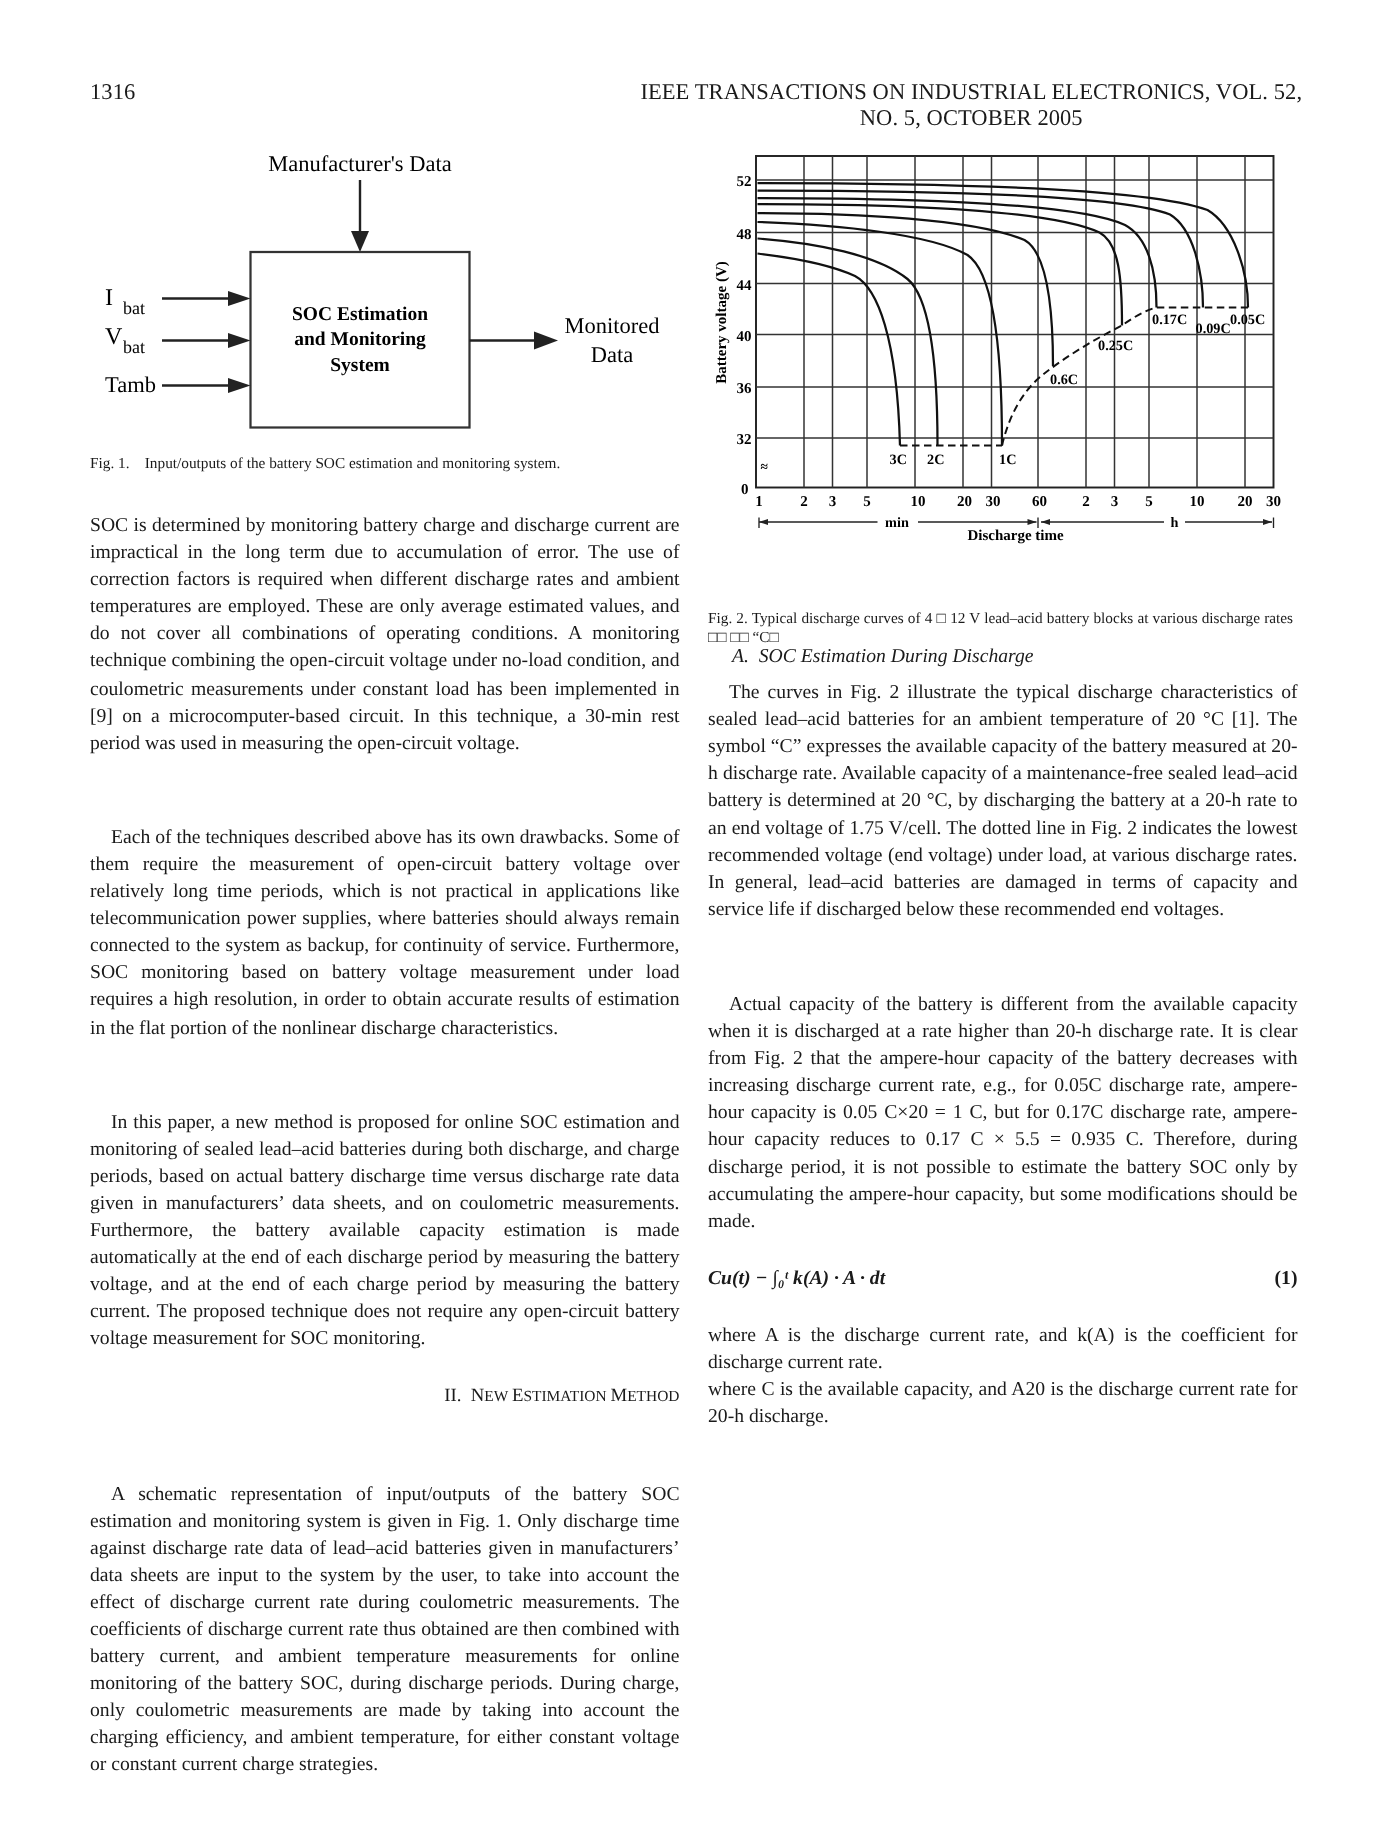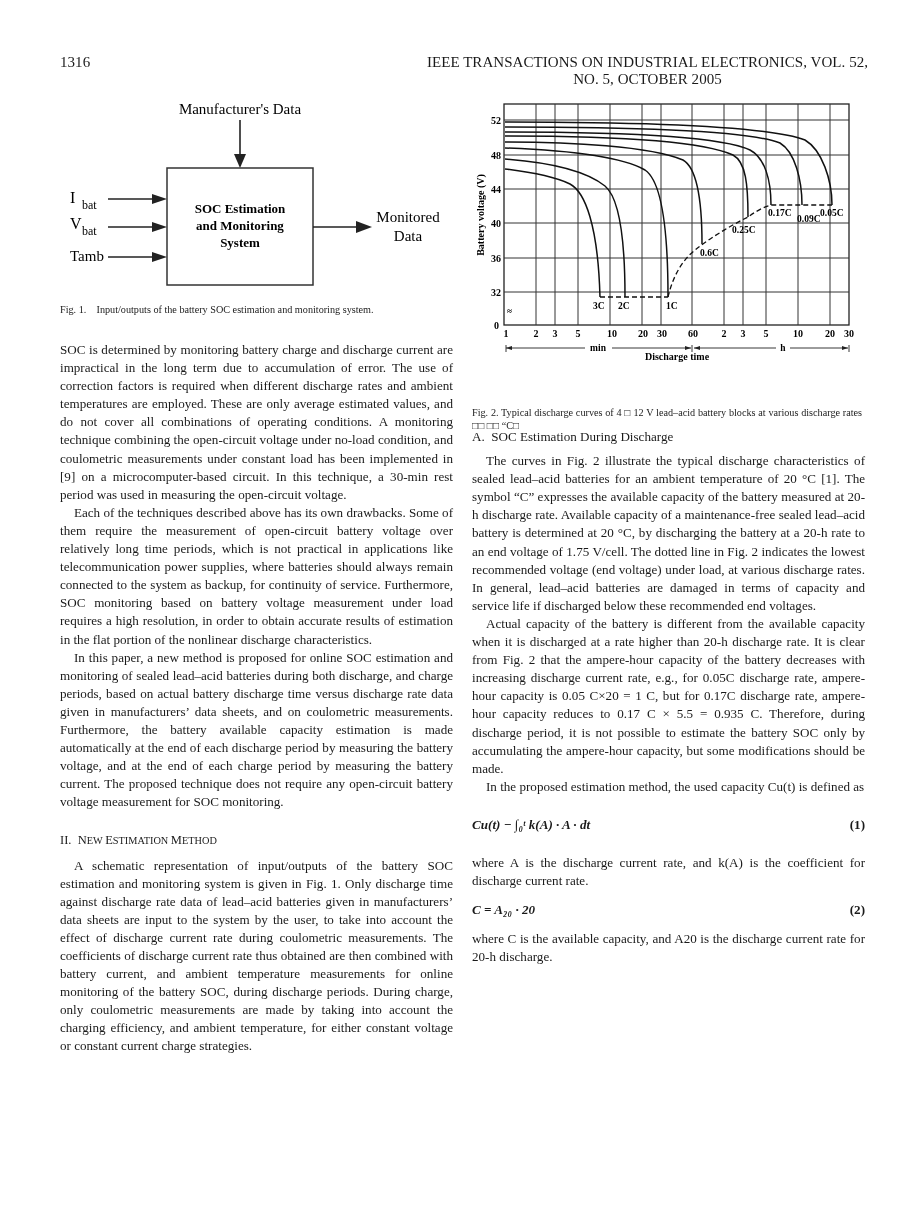"A. SOC Estimation During Discharge" .subsec { font-style: none -> italic; margin: 0 0 3px 0 -> 0 0 3px 16px }
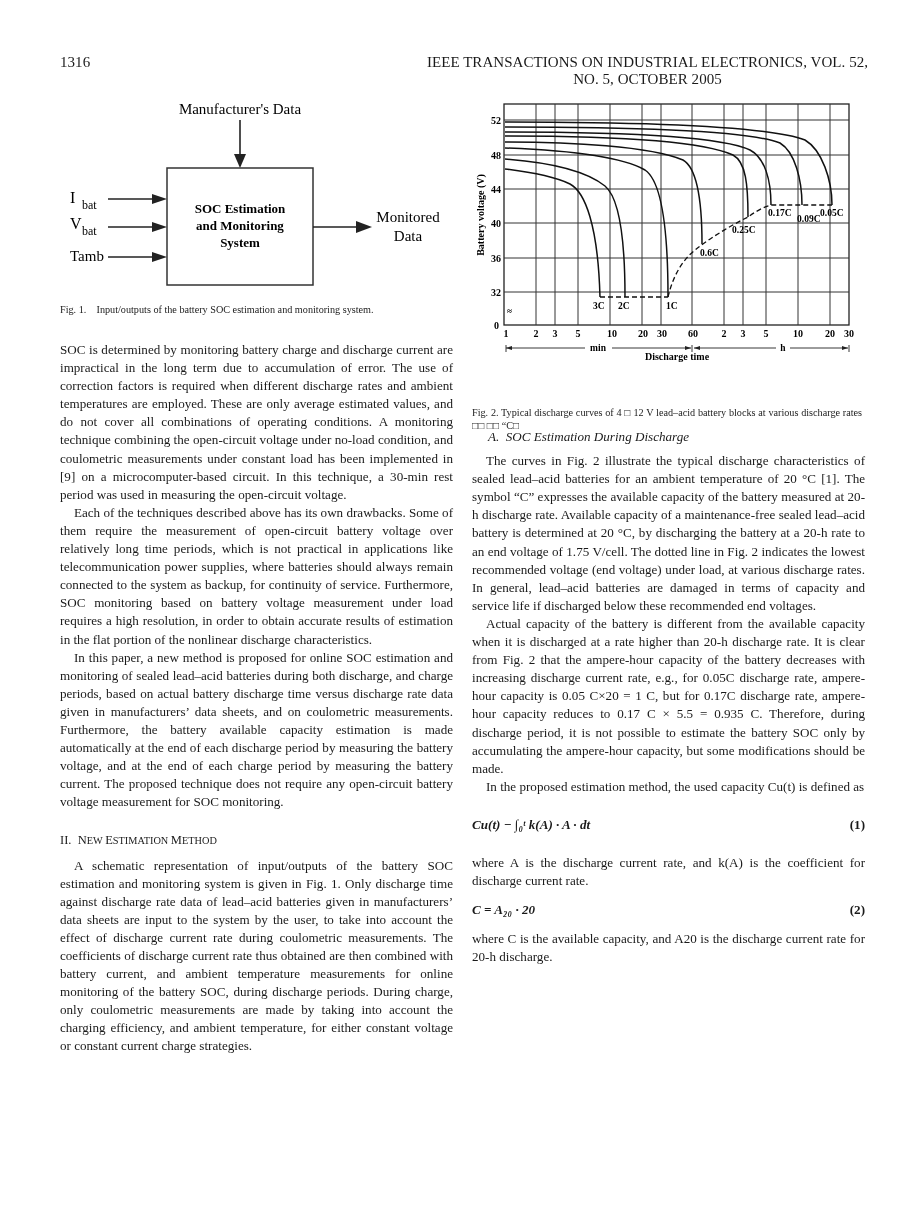"Each of the techniques described" .col p.ind { margin-top: none -> 45px }
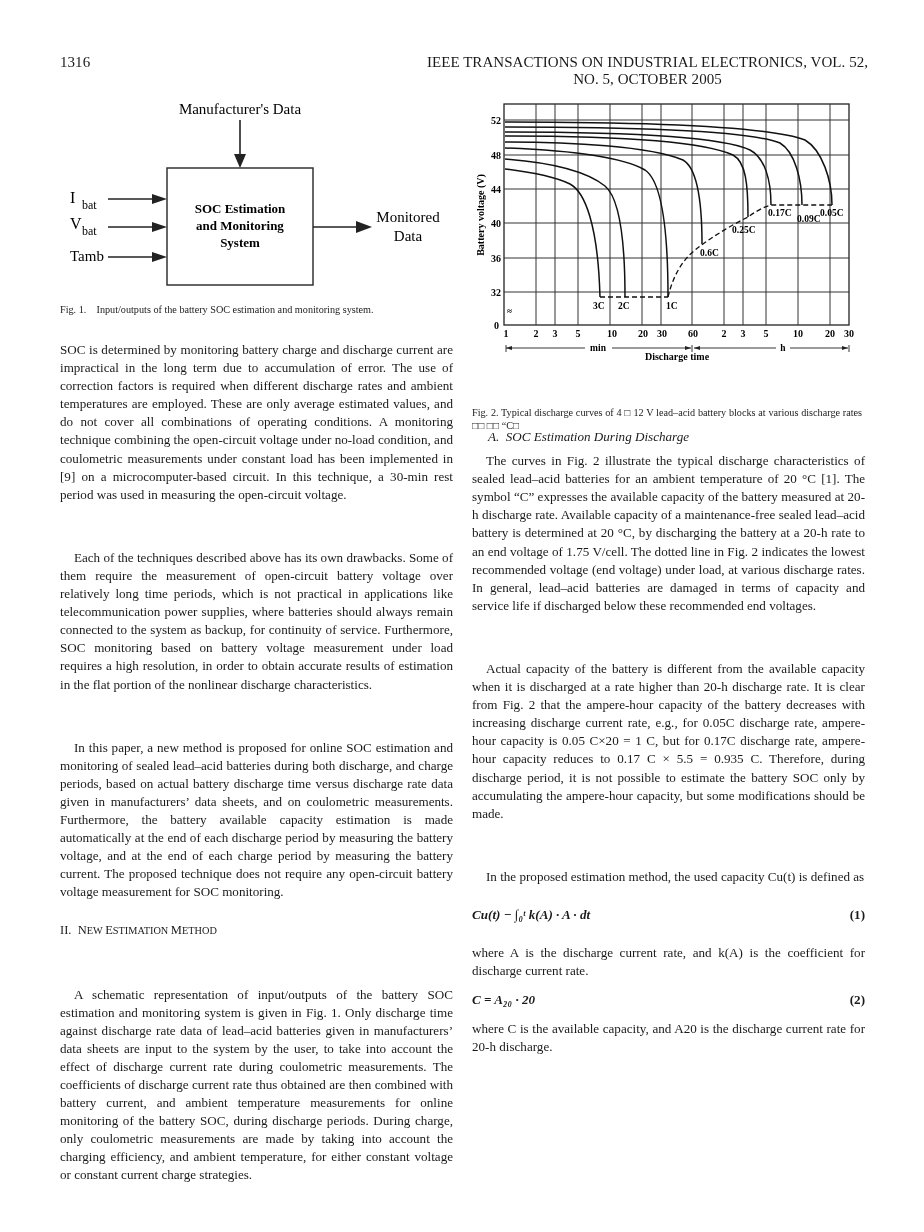"In the proposed estimation method," p.ind { html: <p>In the proposed estimation method, the used capacity Cu(t) is defined as</p> -> none }
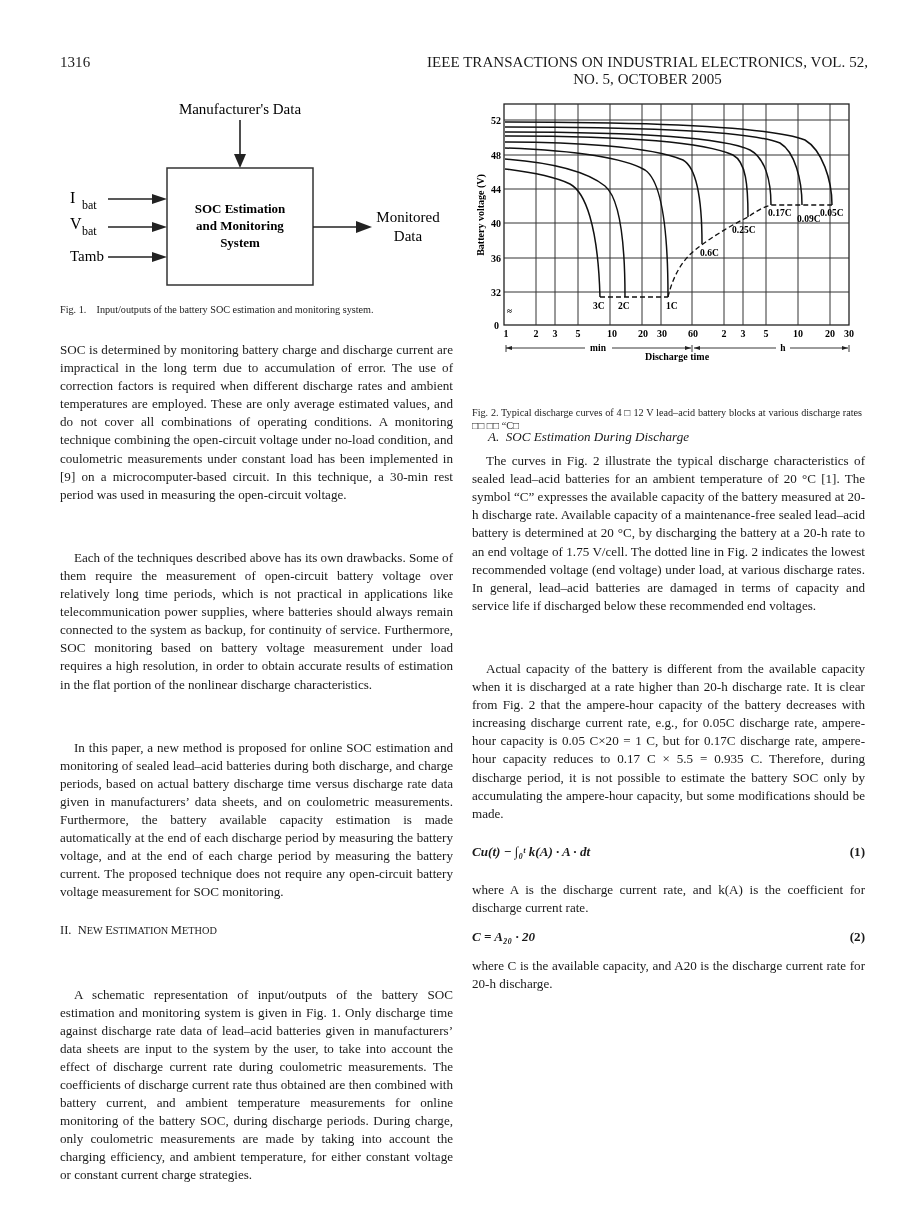"II. NEW ESTIMATION METHOD" .sec-head { text-align: left -> right }
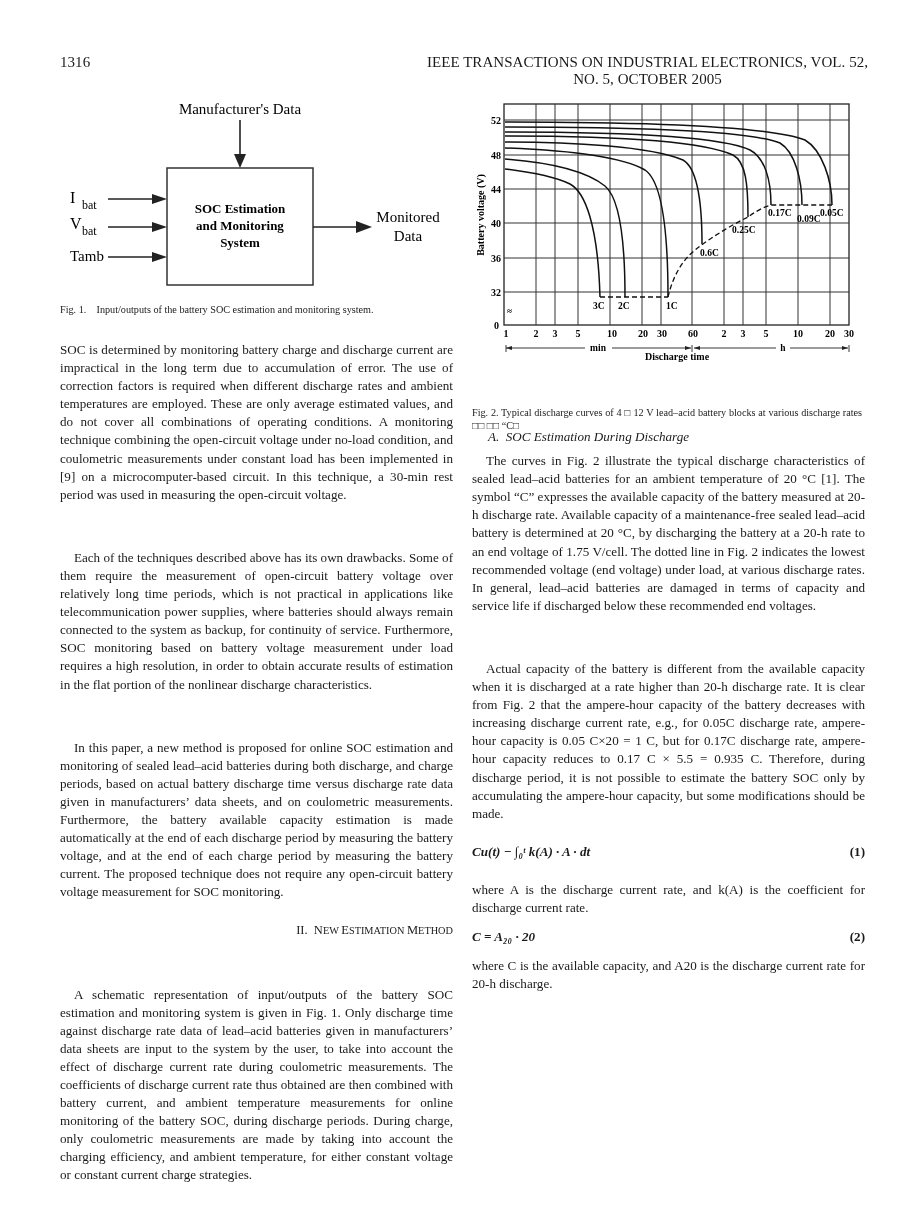"C = A₂₀ · 20" div.eq { html: <div> <span>C = A₂₀ · 20</span> <span>(2)</span> </div> -> none }
